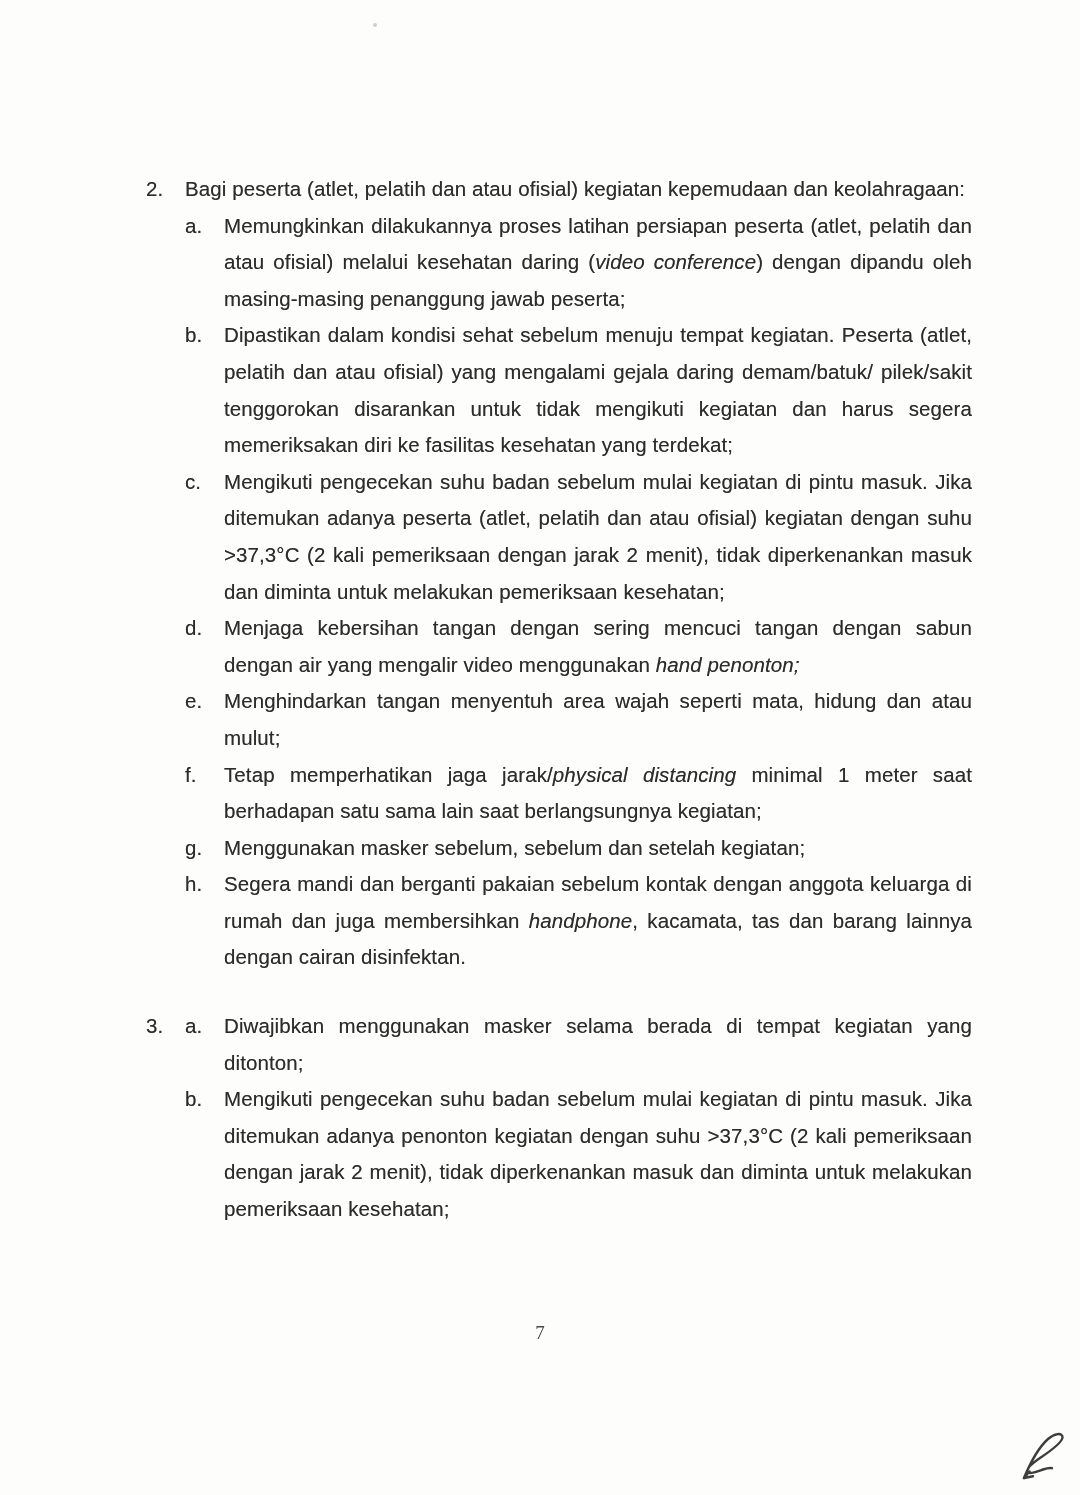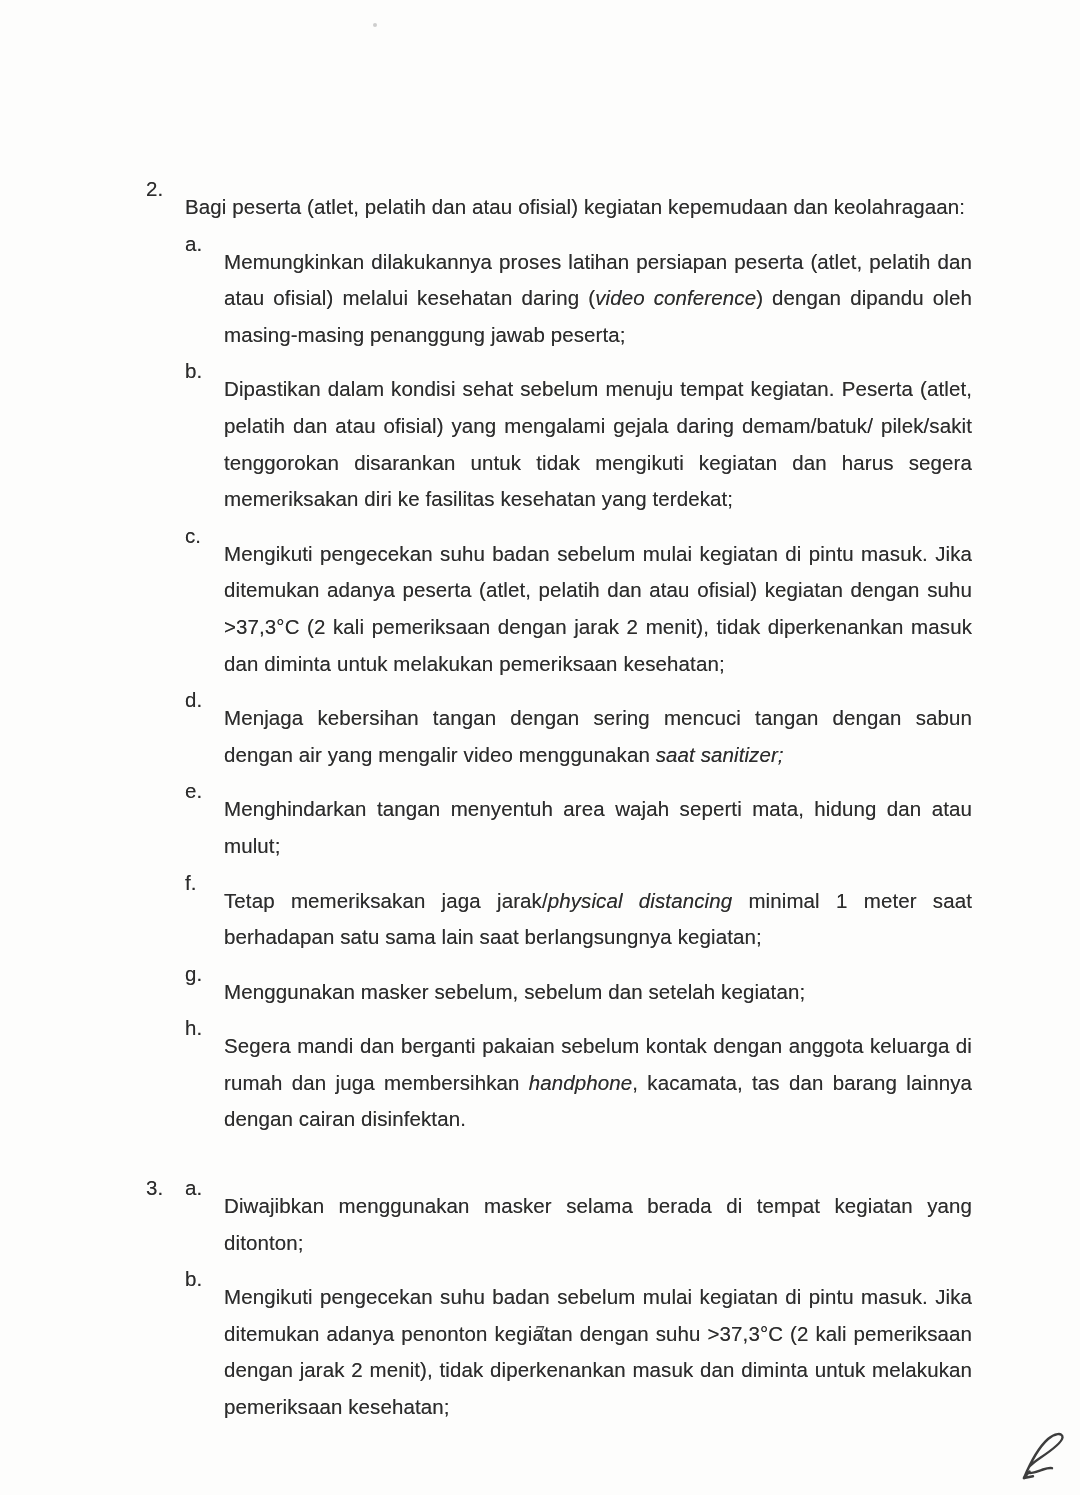"Bagi peserta (atlet, pelatih dan" .text { margin-top: 18px -> none }
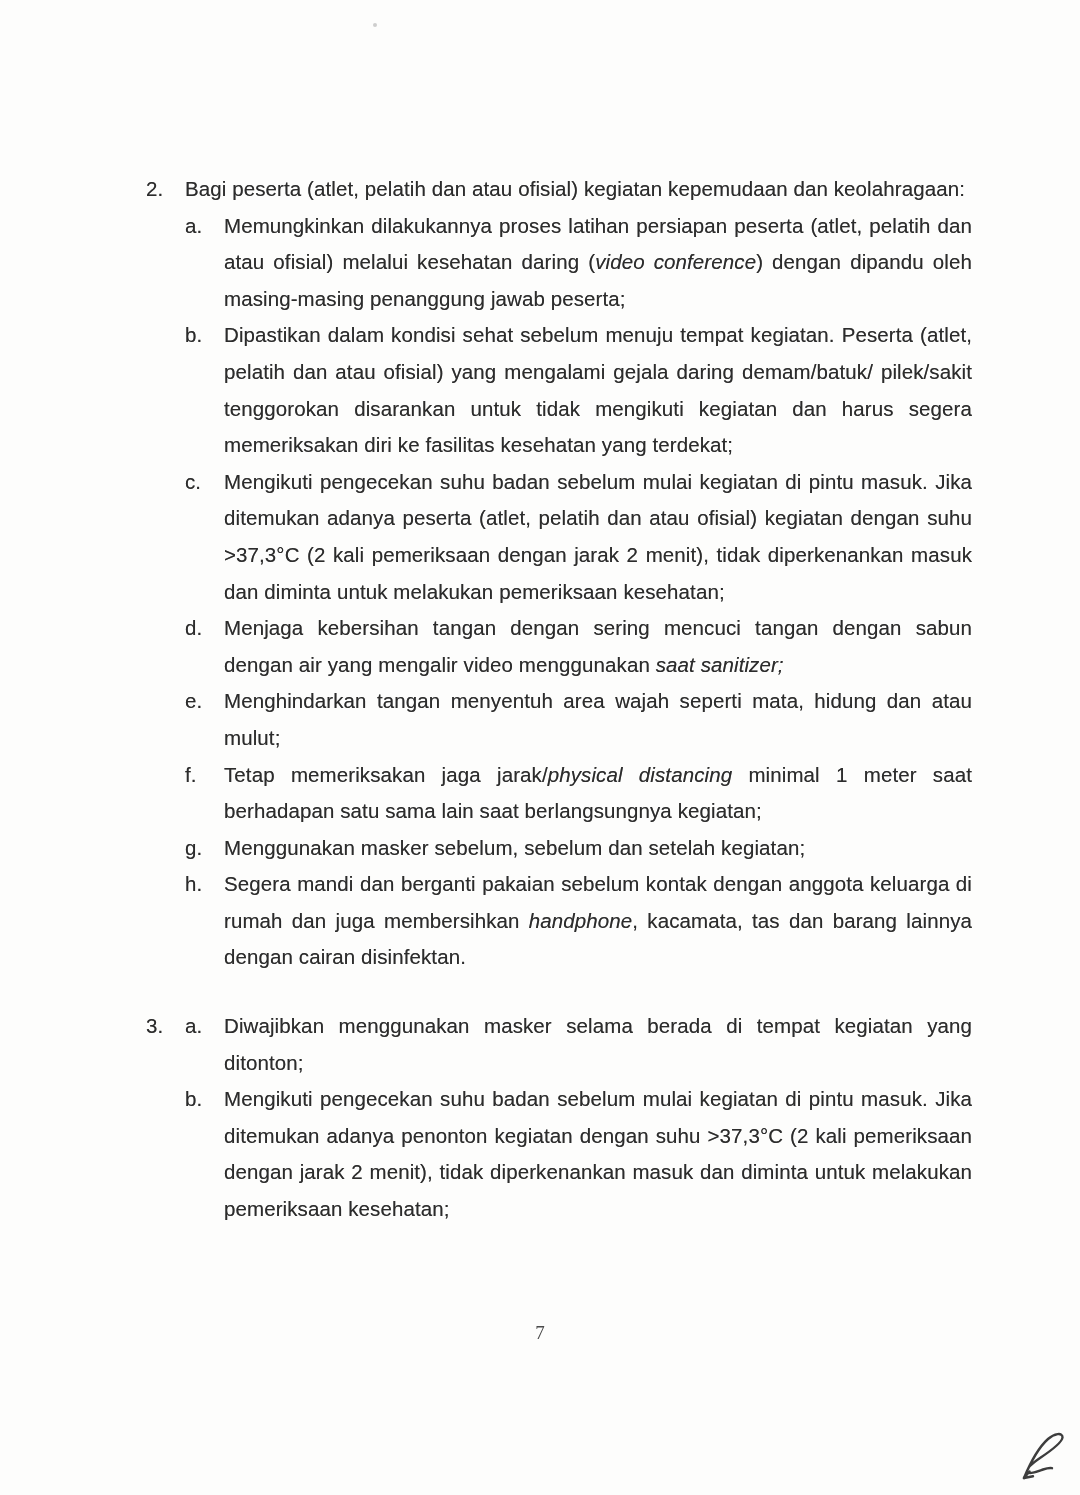"saat sanitizer;" em { text: saat sanitizer -> hand penonton }
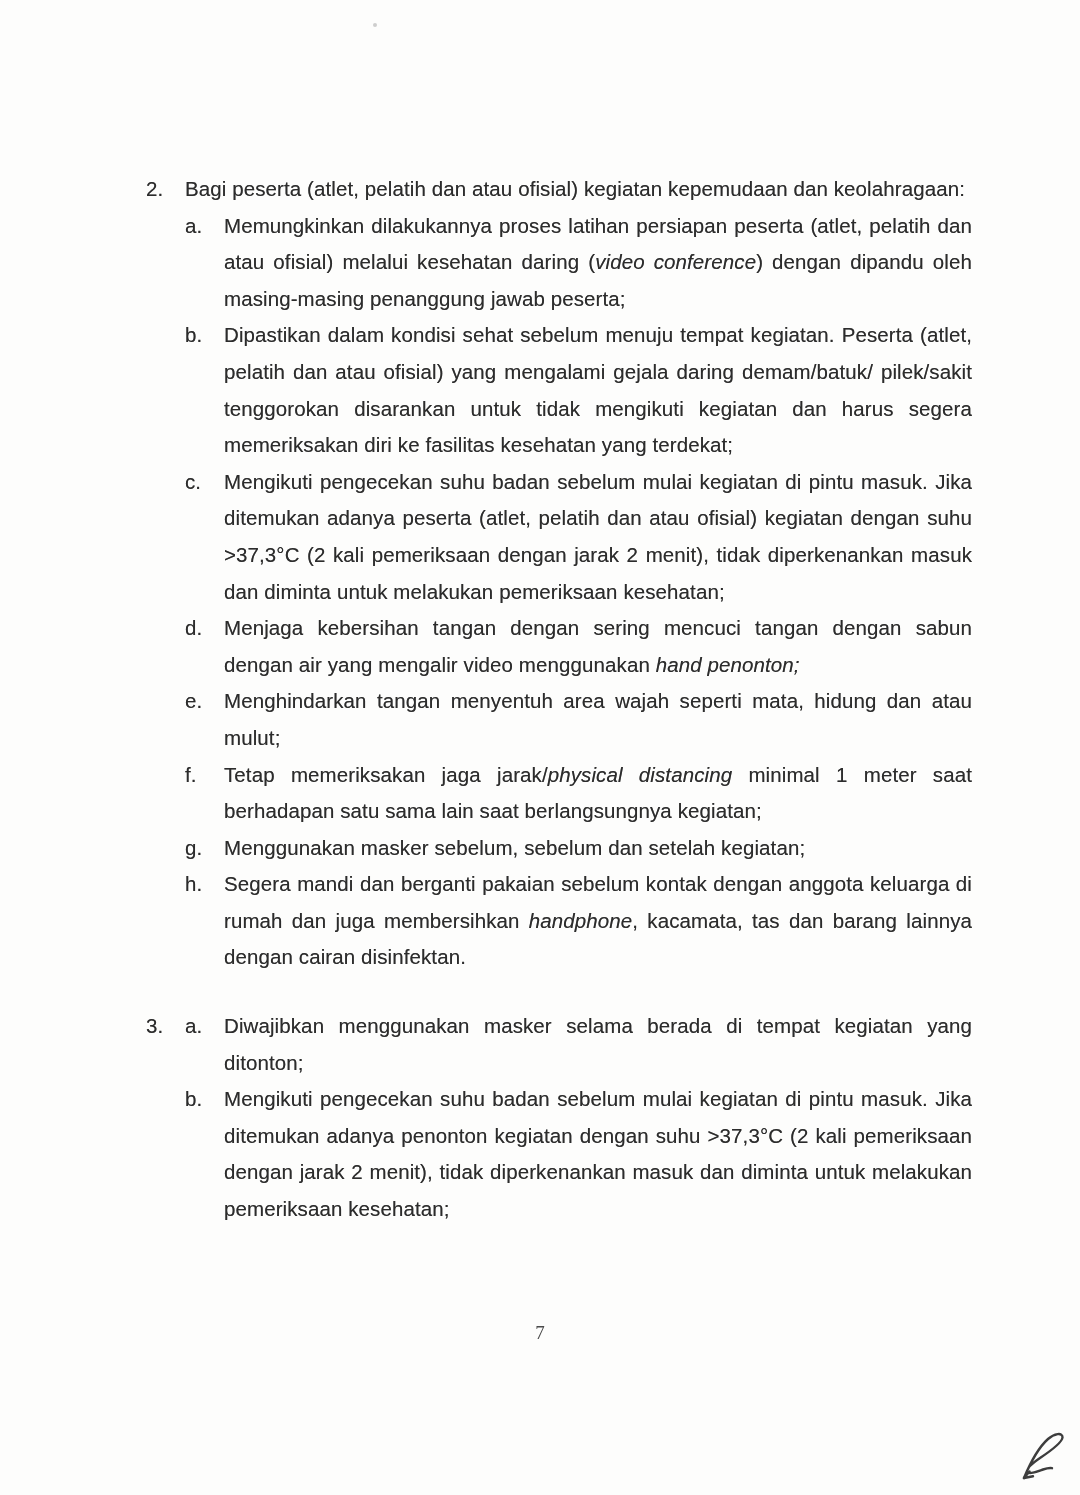"Tetap memeriksakan jaga jarak/" span { text: memeriksakan -> memperhatikan }
